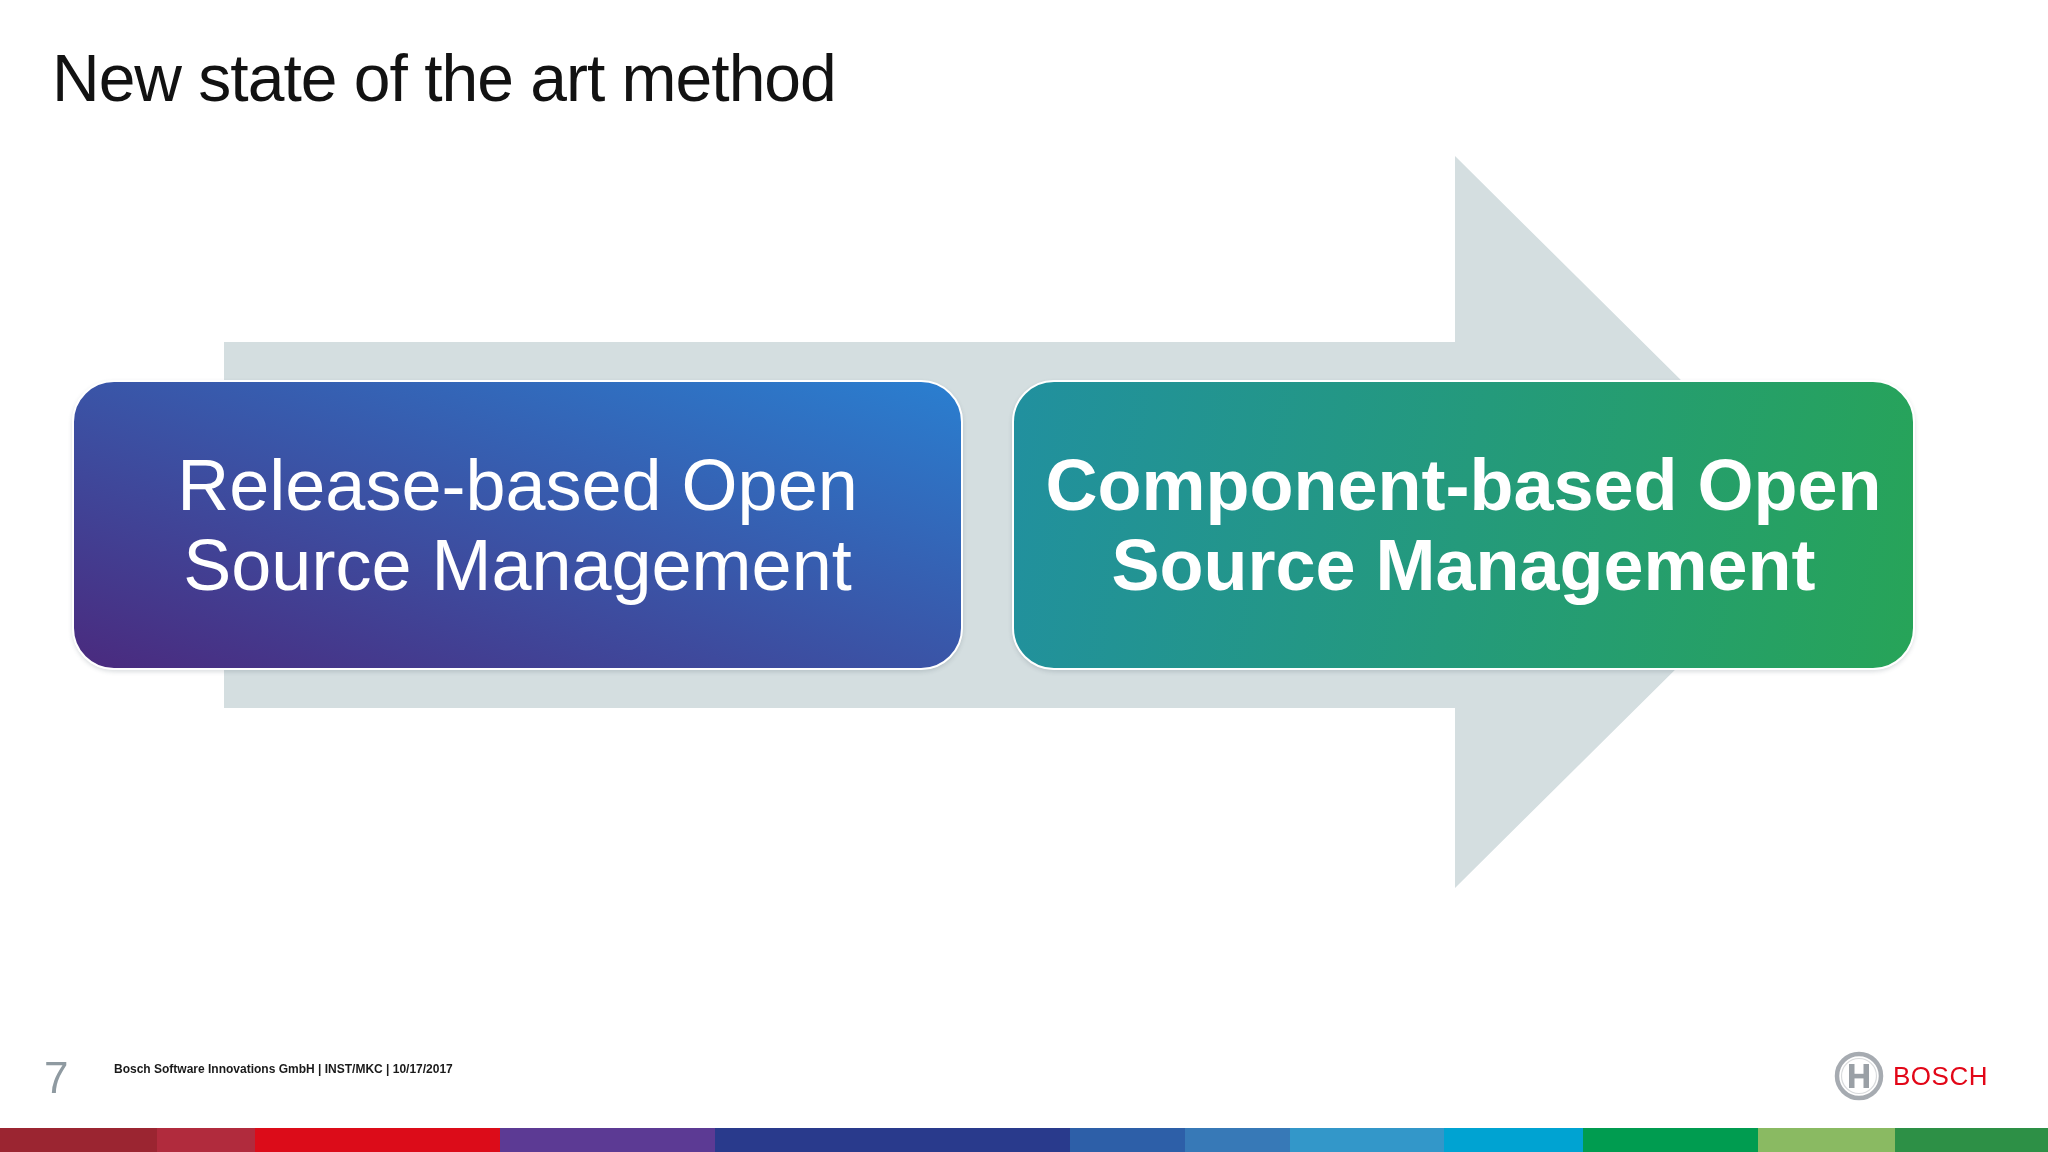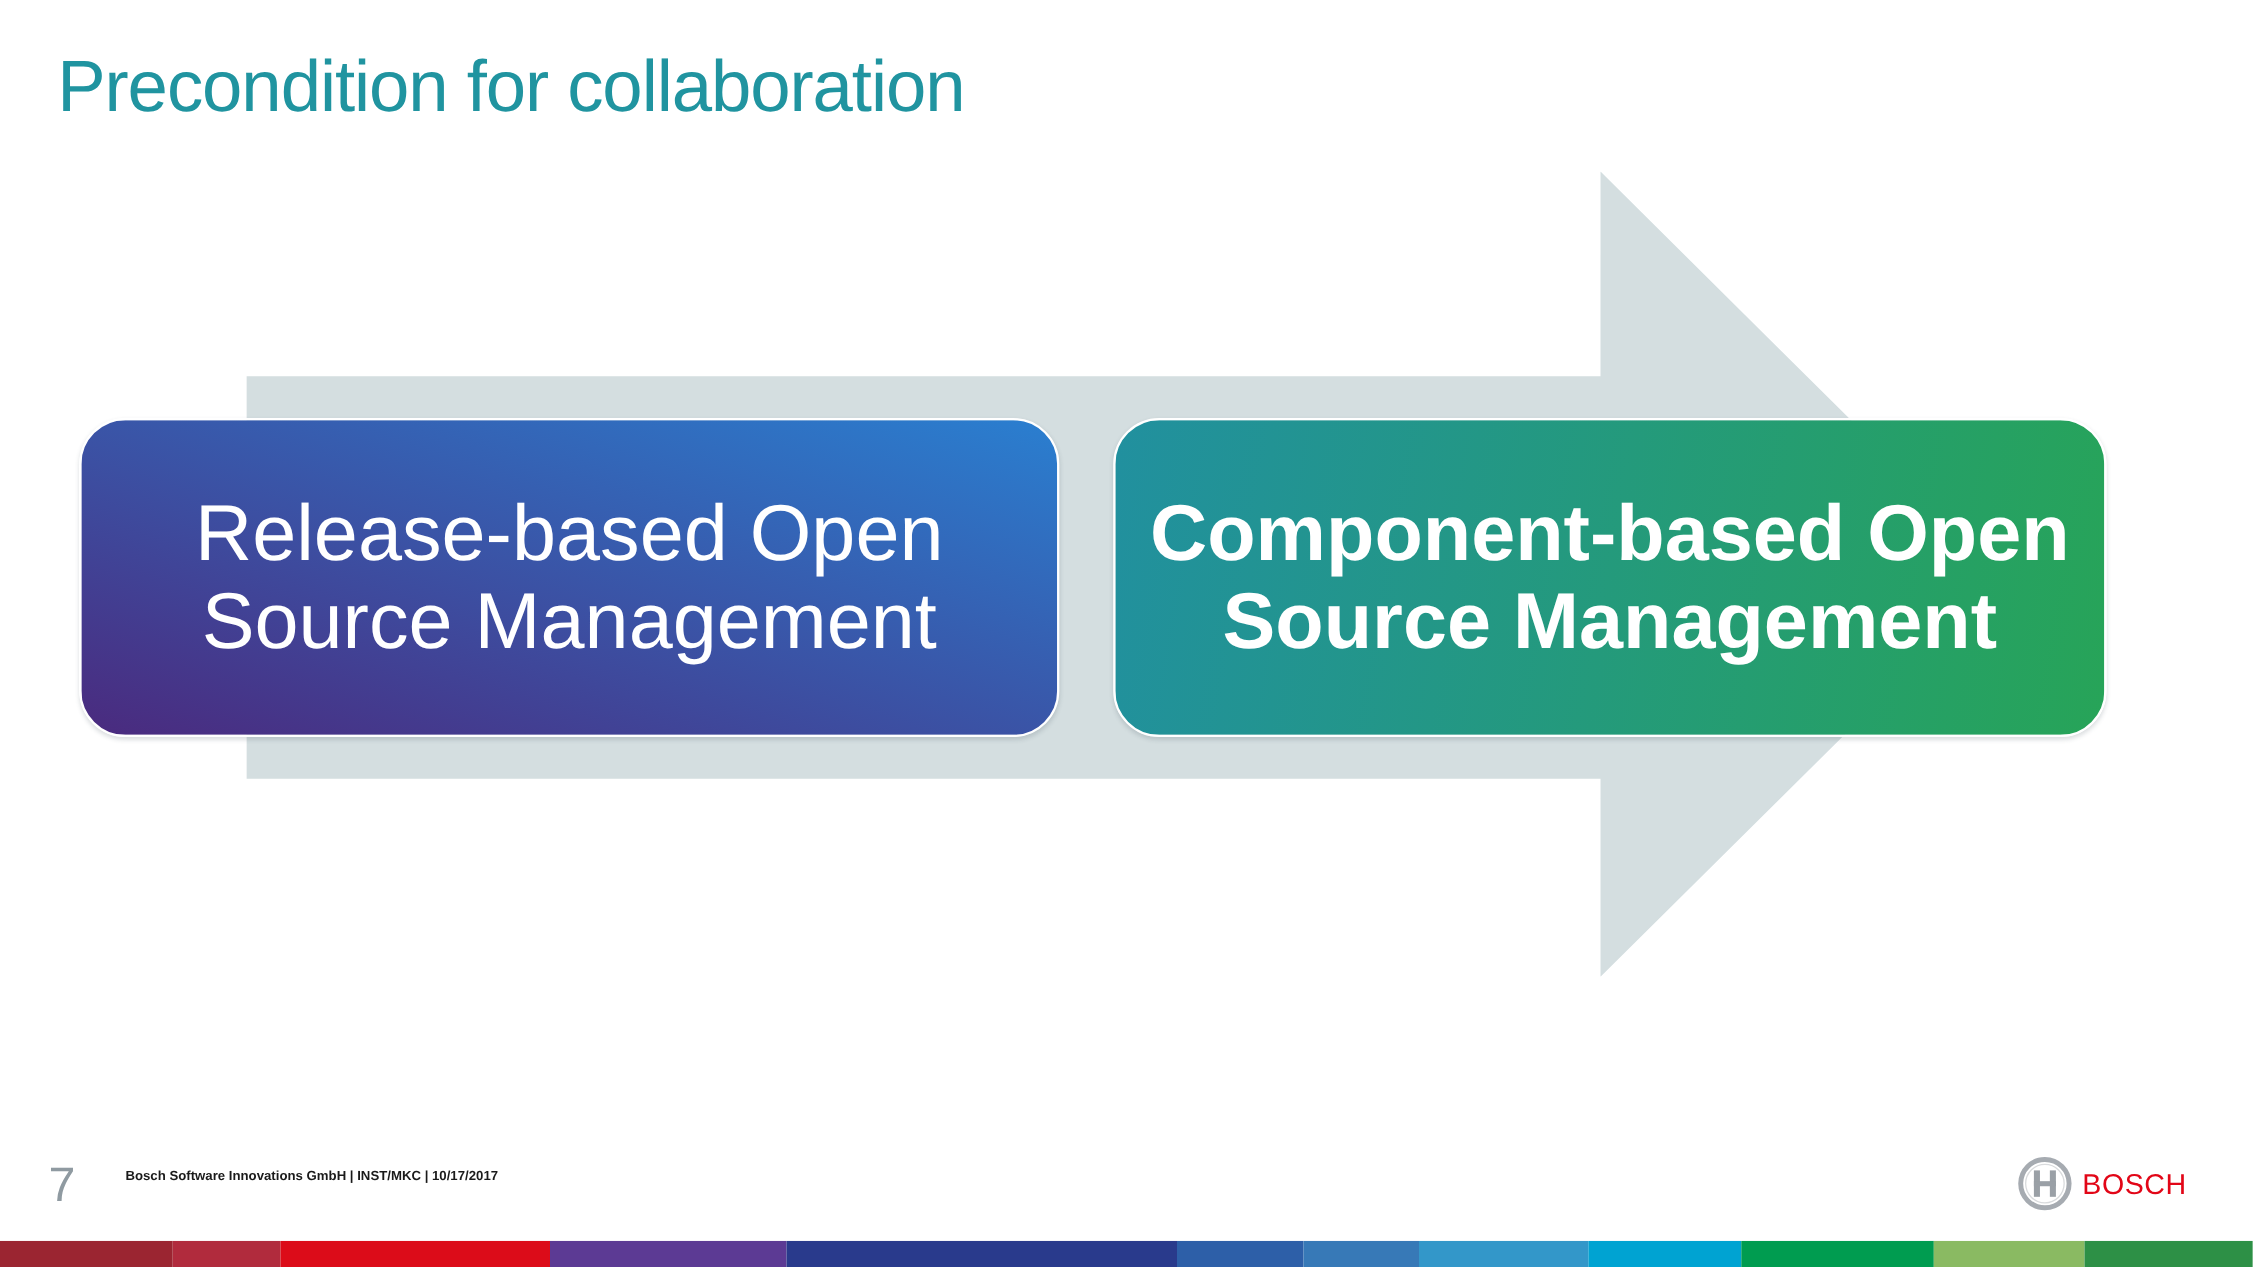"New state of the art" div.title { html: none -> <div>New state of the art method</div> }
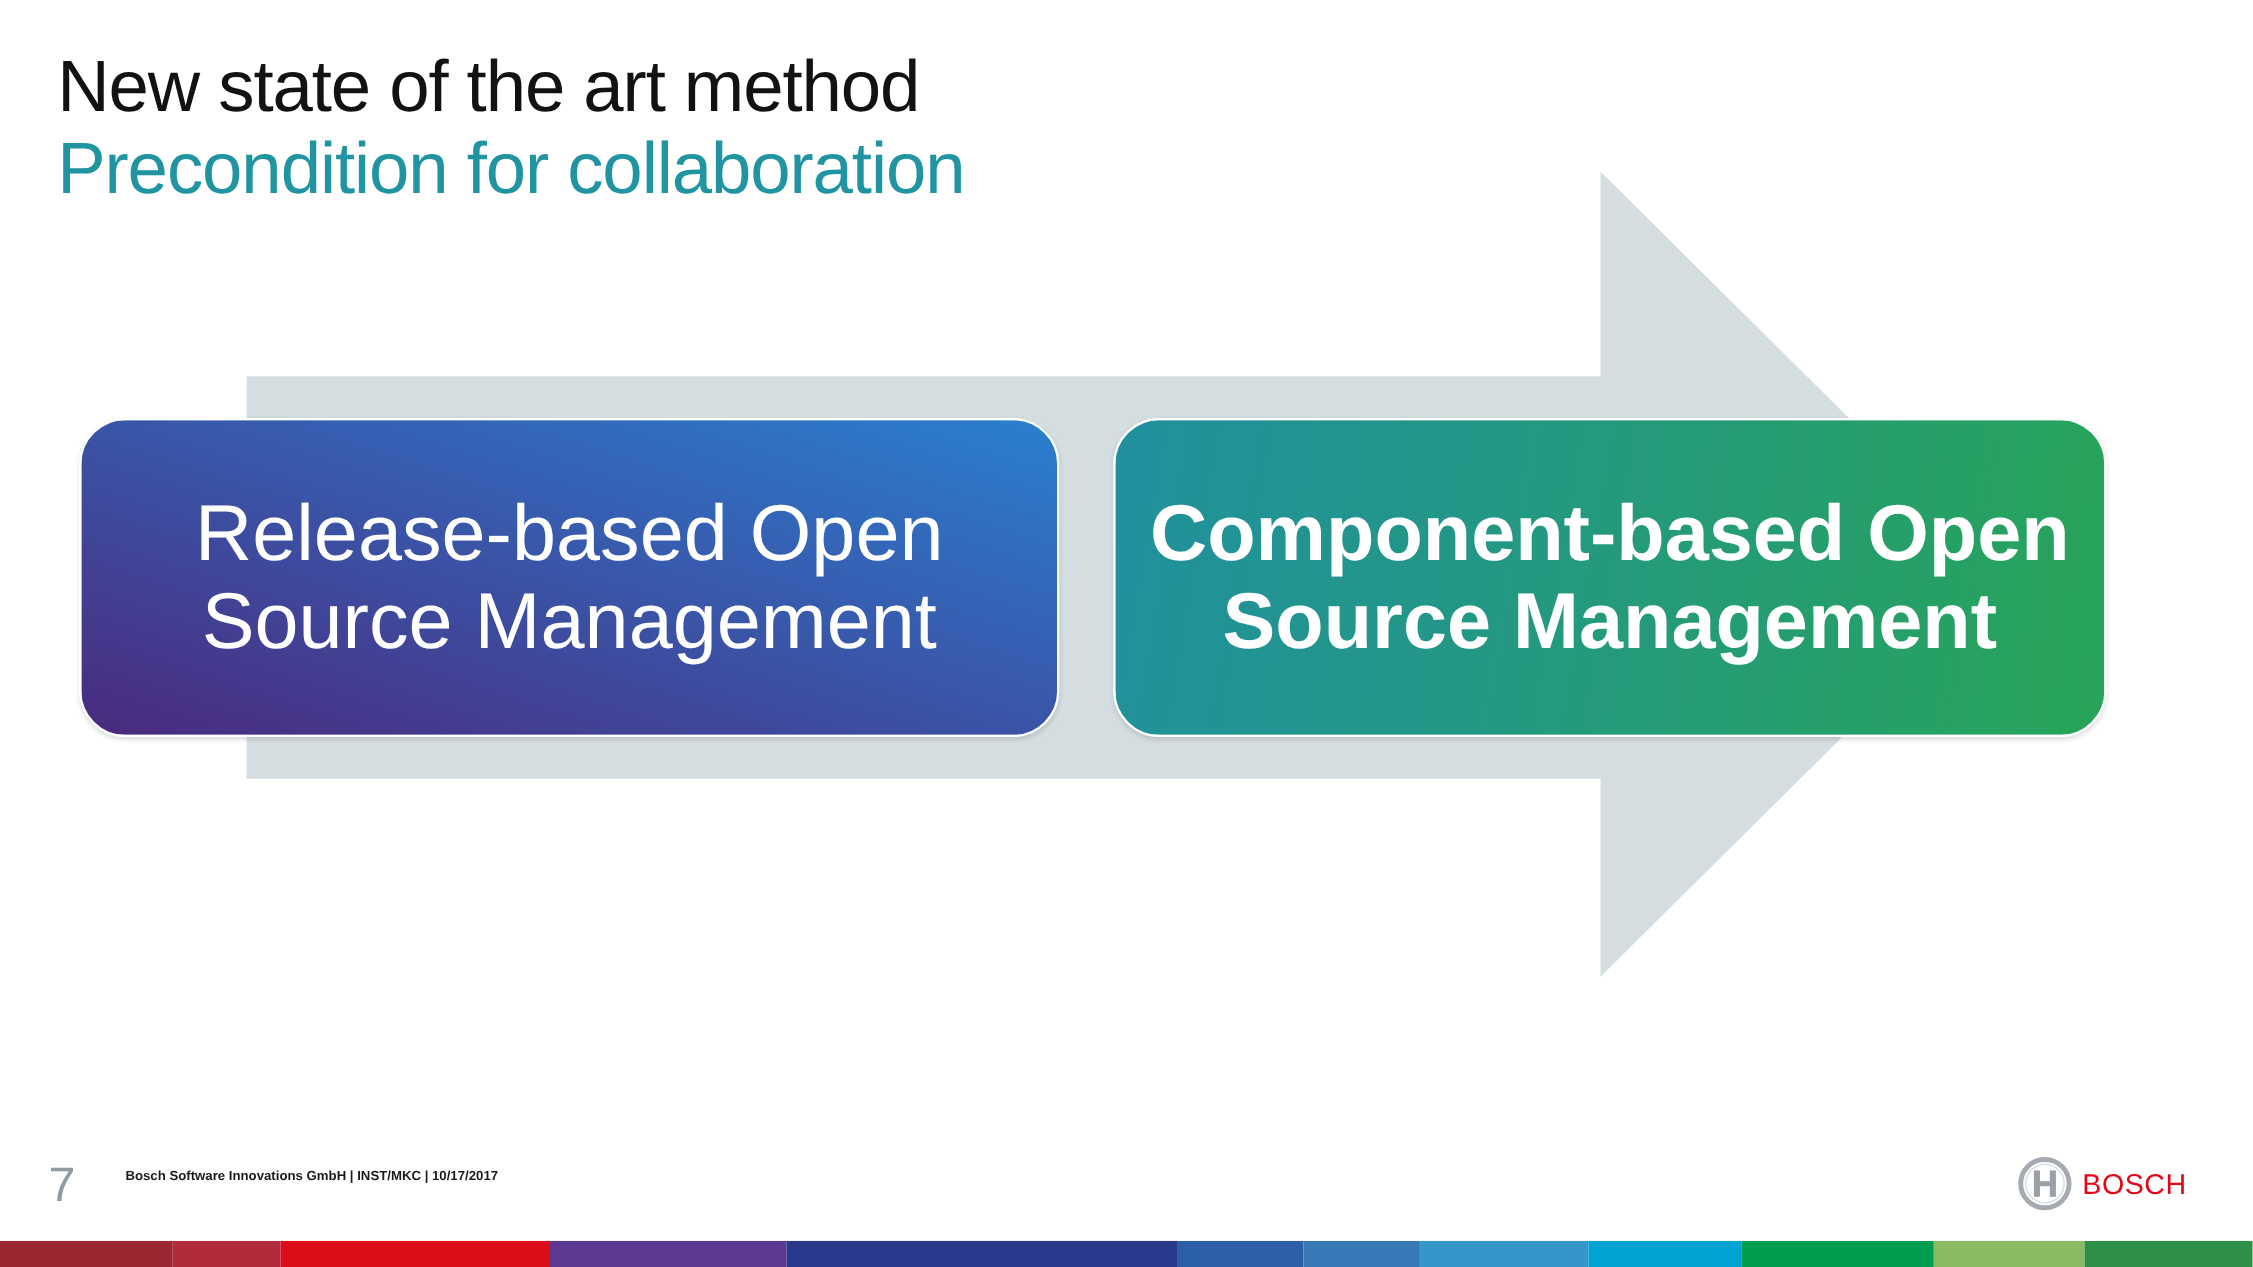"Precondition for collaboration" div.subtitle { html: <div>Precondition for collaboration</div> -> none }
